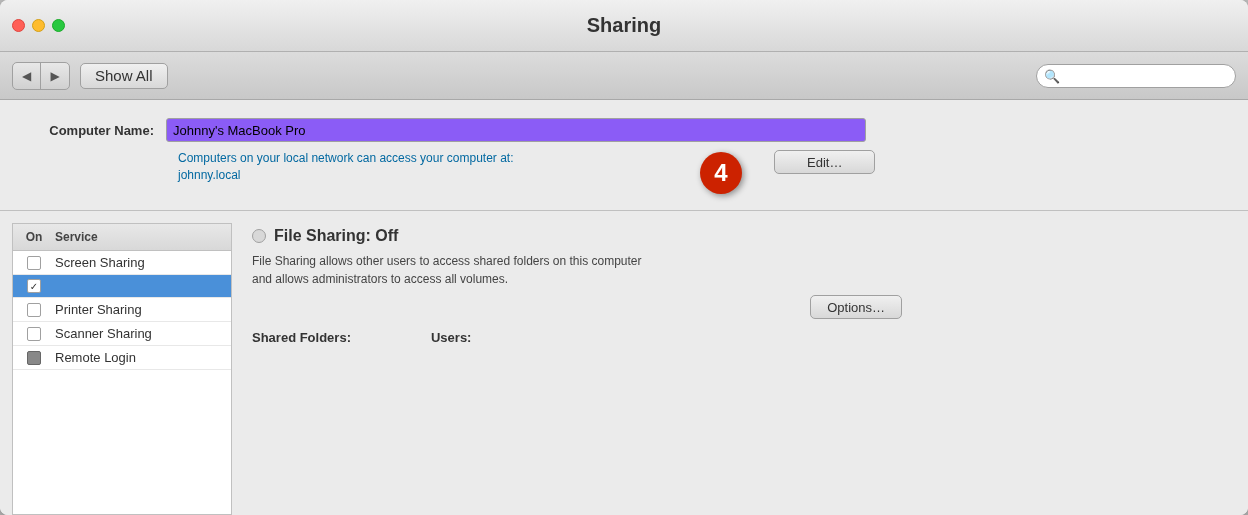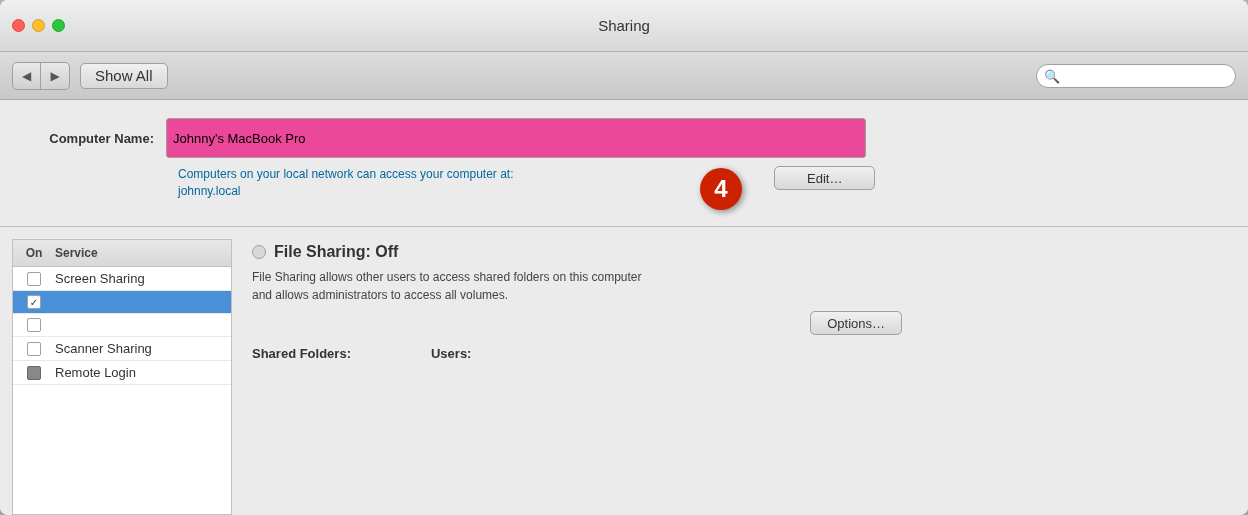"Sharing" .titlebar-title { font-size: 15px -> 20px; font-weight: 400 -> 700 }
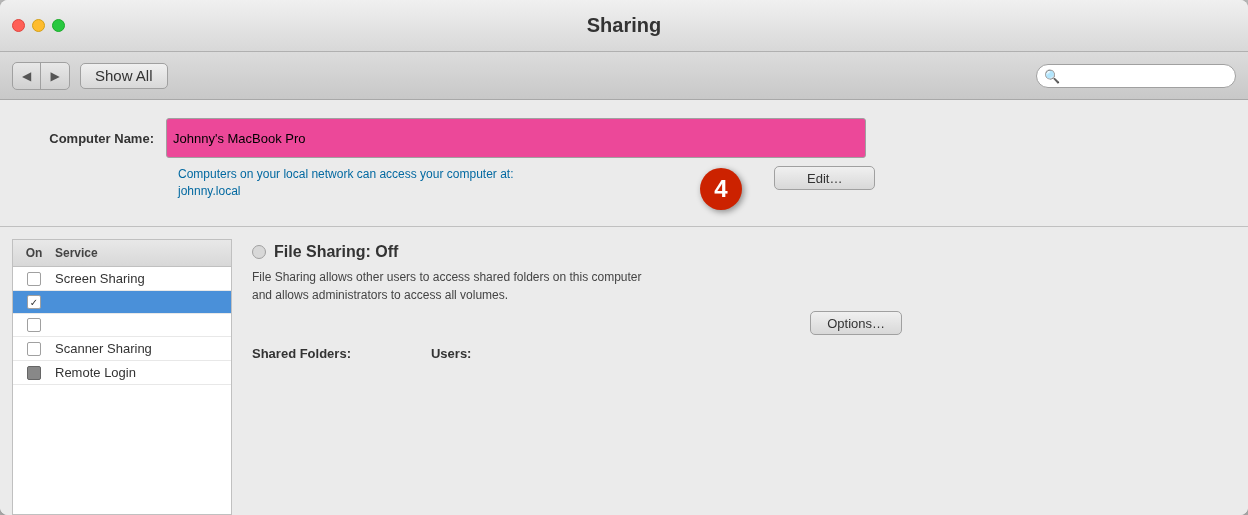"Johnny's MacBook Pro" .computer-name-input { background: #ec4899 -> #8b5cf6; height: 40px -> 24px }
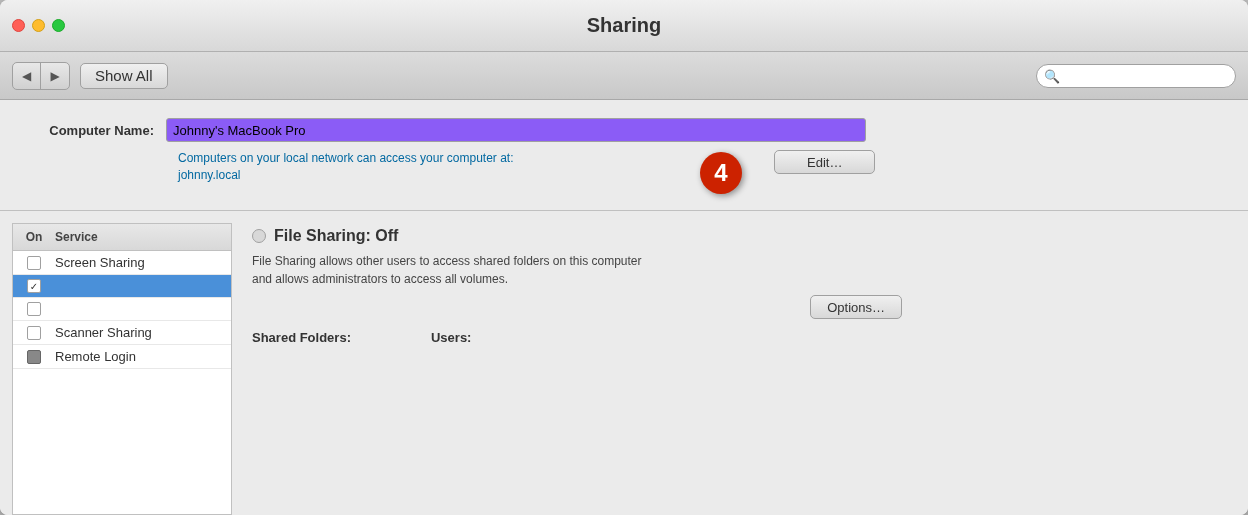"Printer Sharing" span.service-name { html: none -> <span>Printer Sharing</span> }
